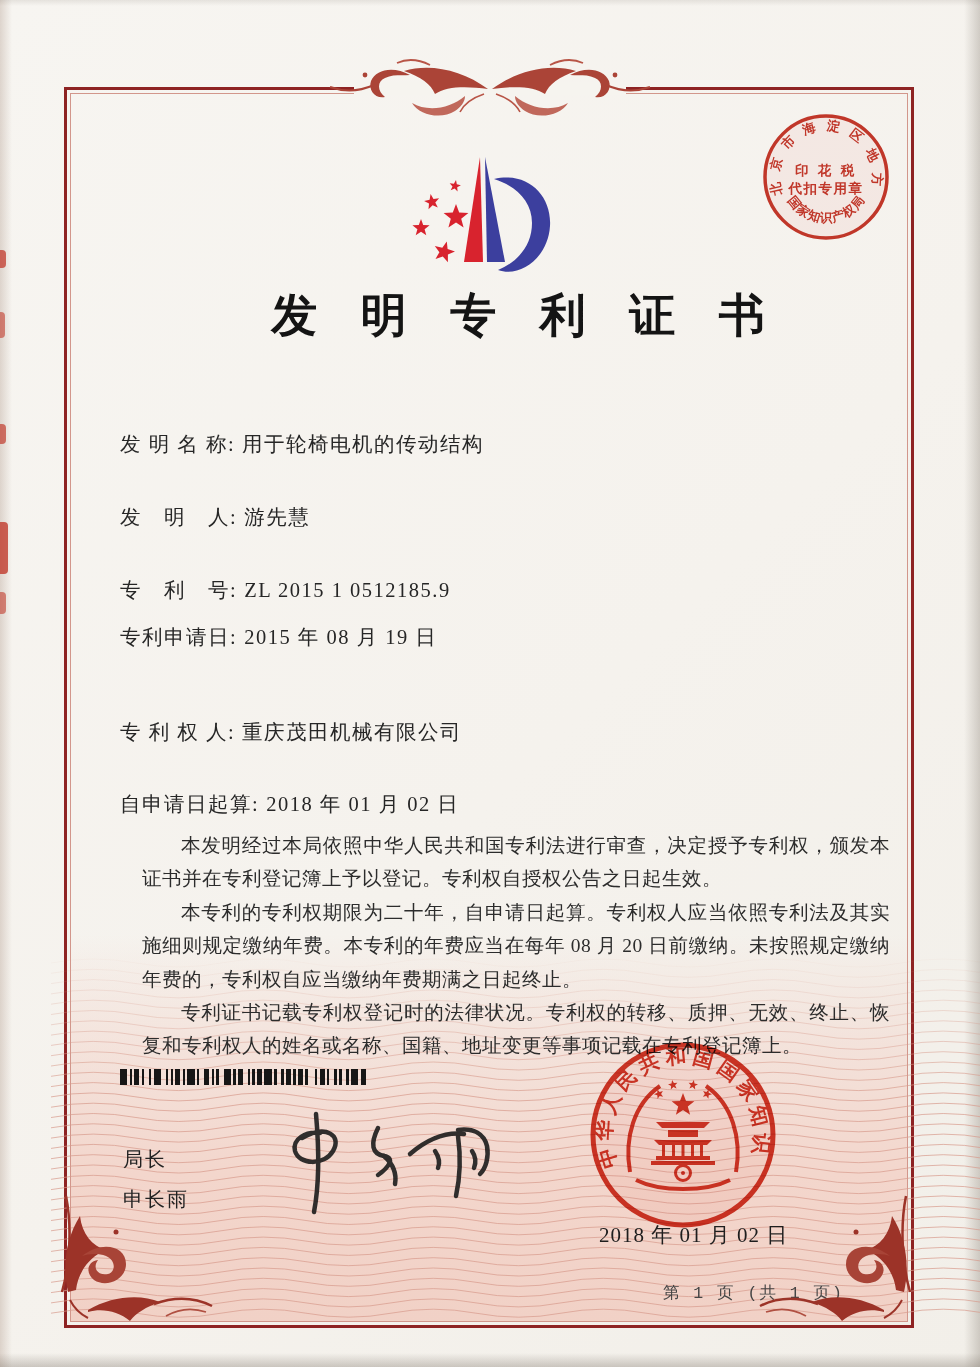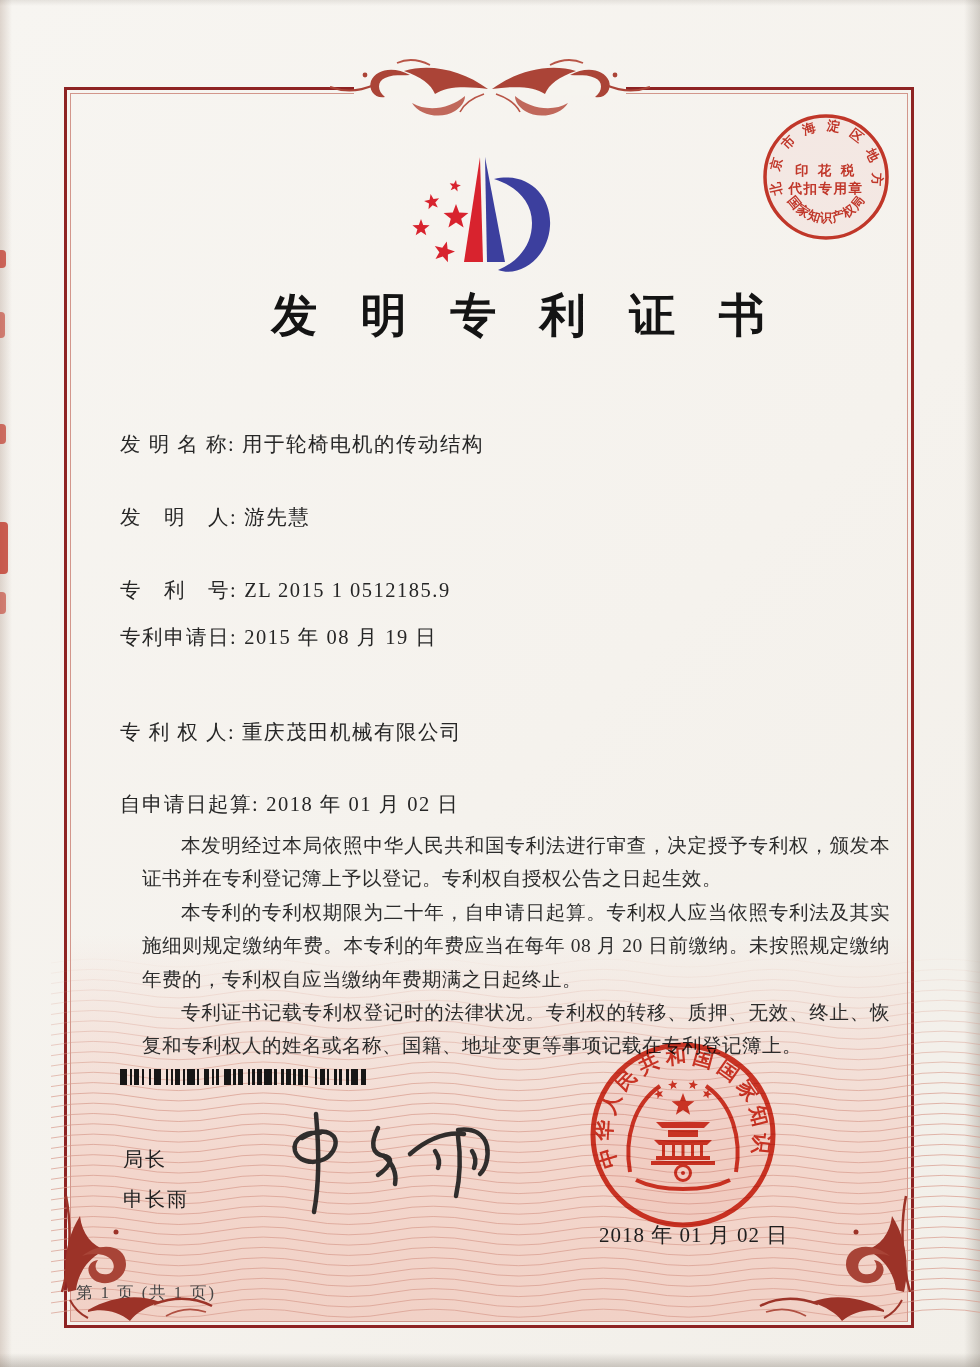"第 1 页 (共 1" #page-footer { font-family: none -> Liberation Mono, monospace; left: 76px -> 64px; text-align: left -> right }
